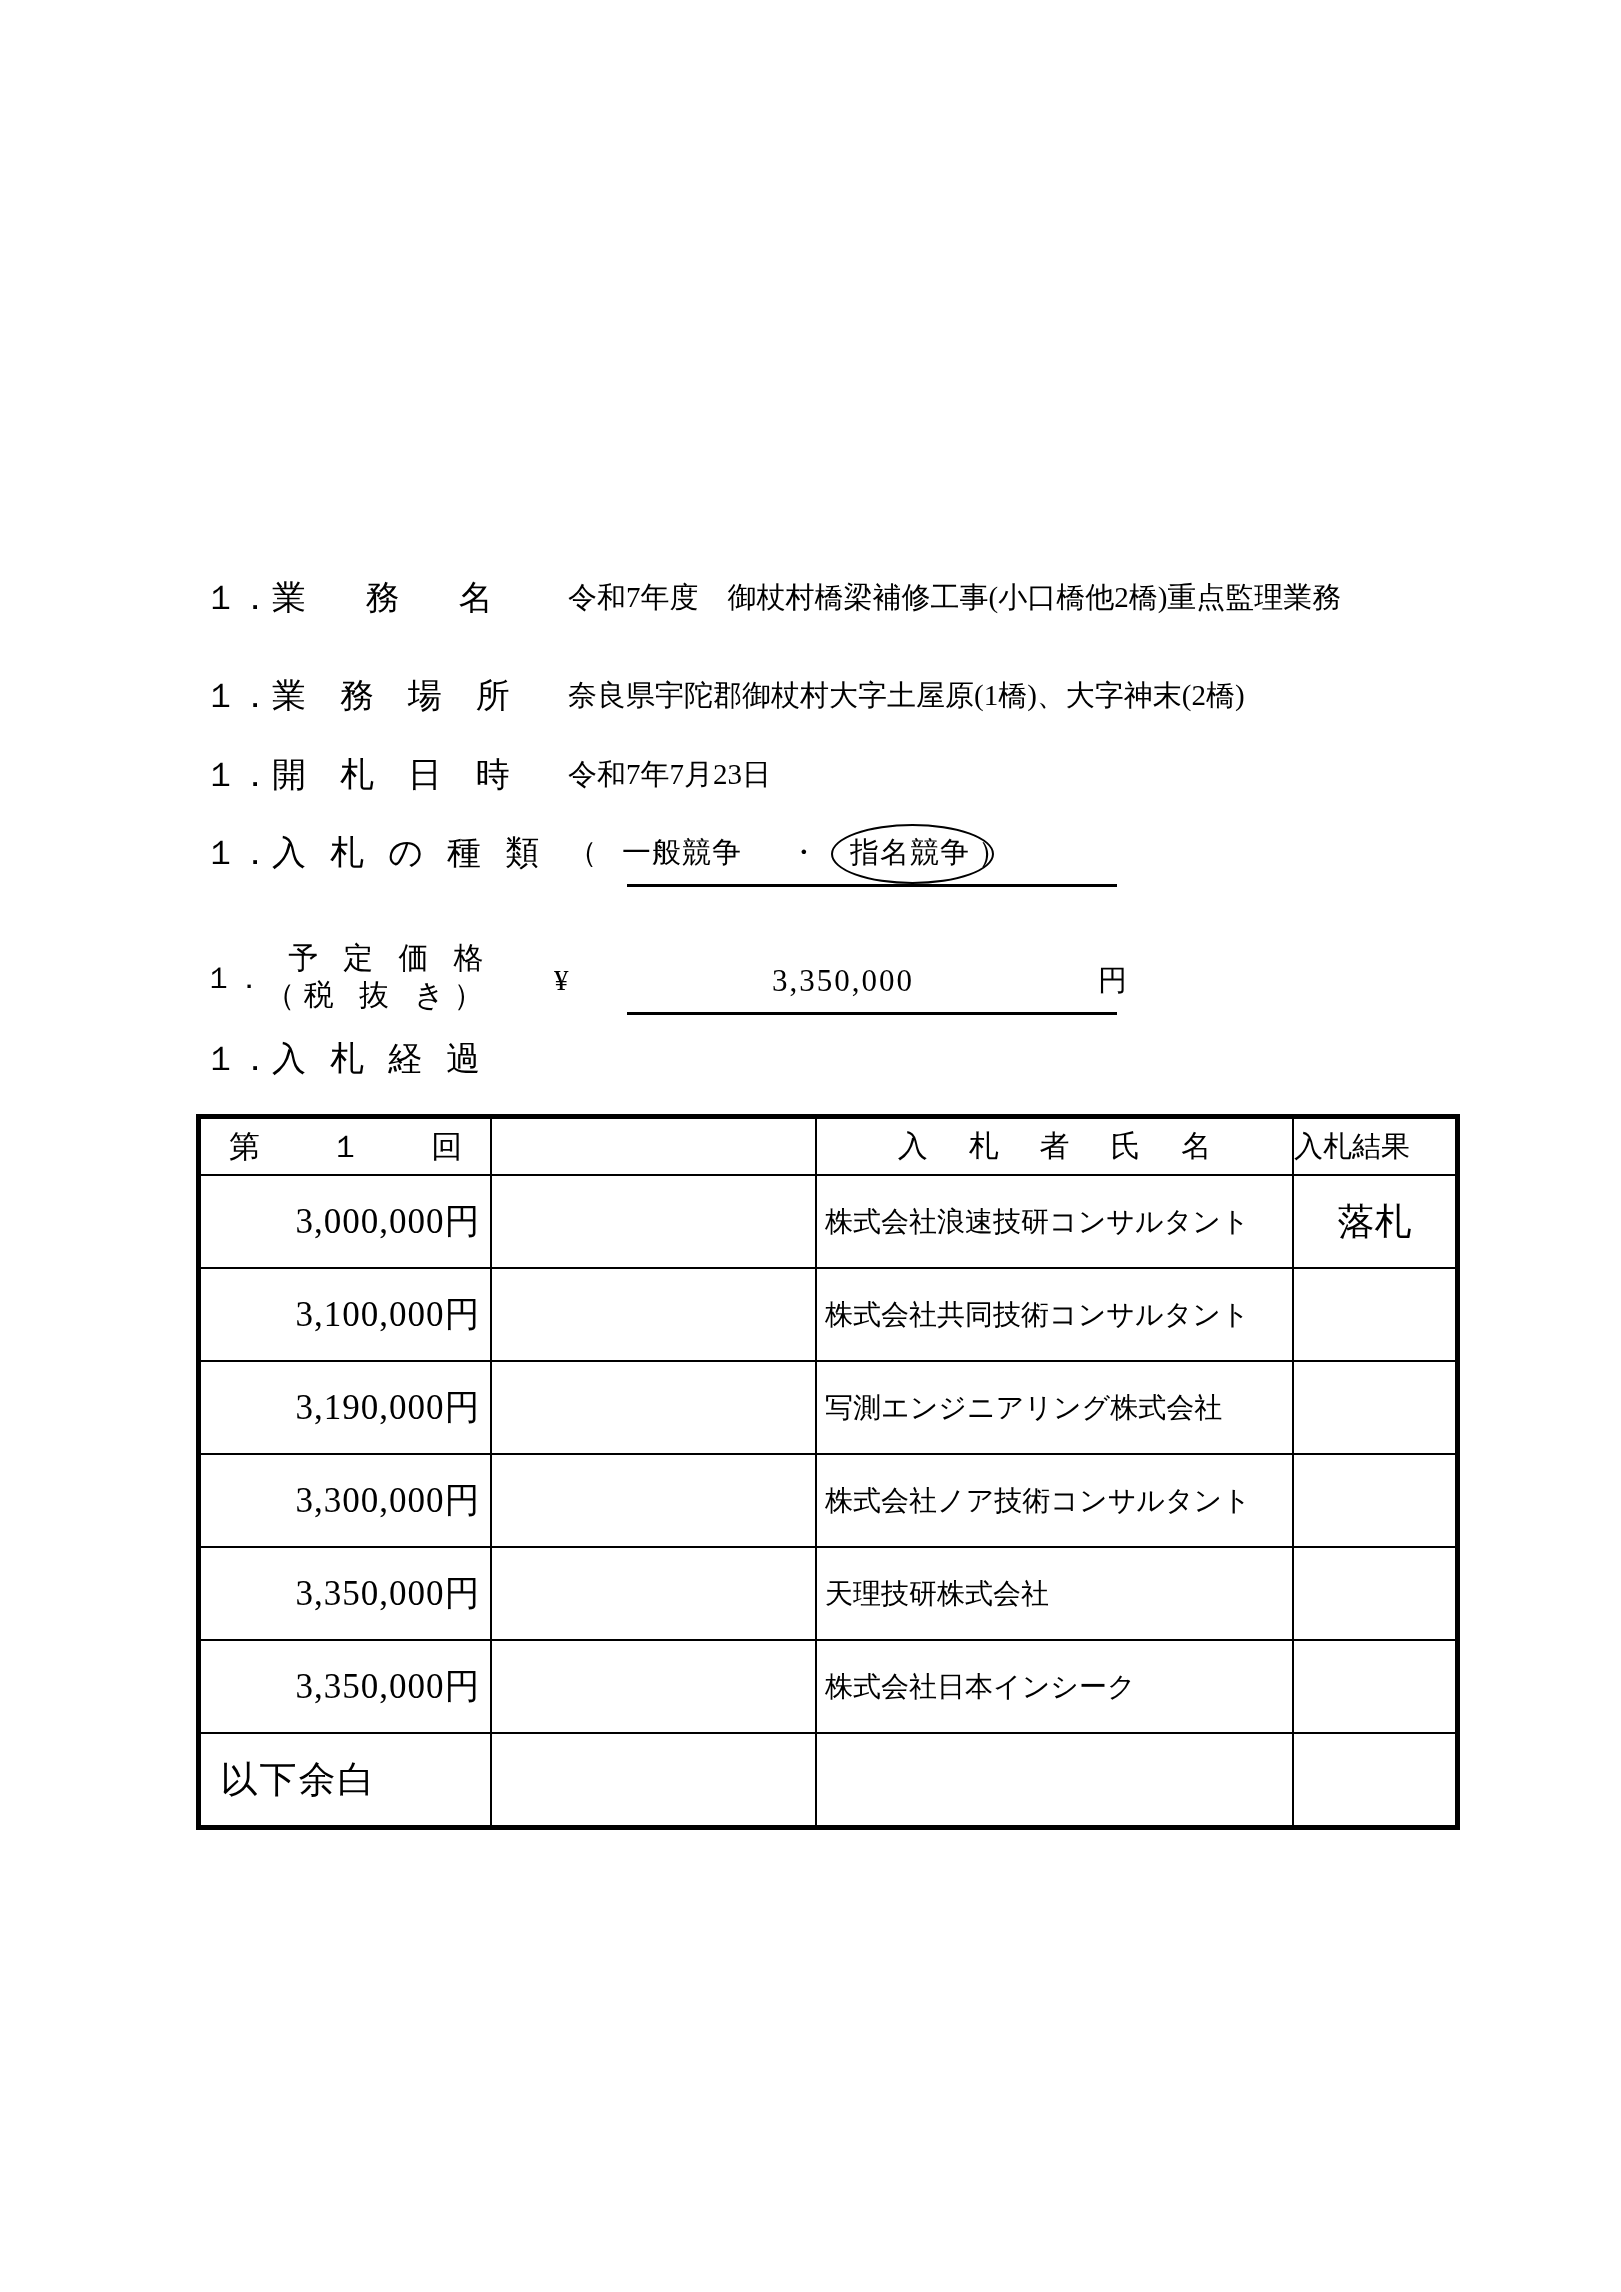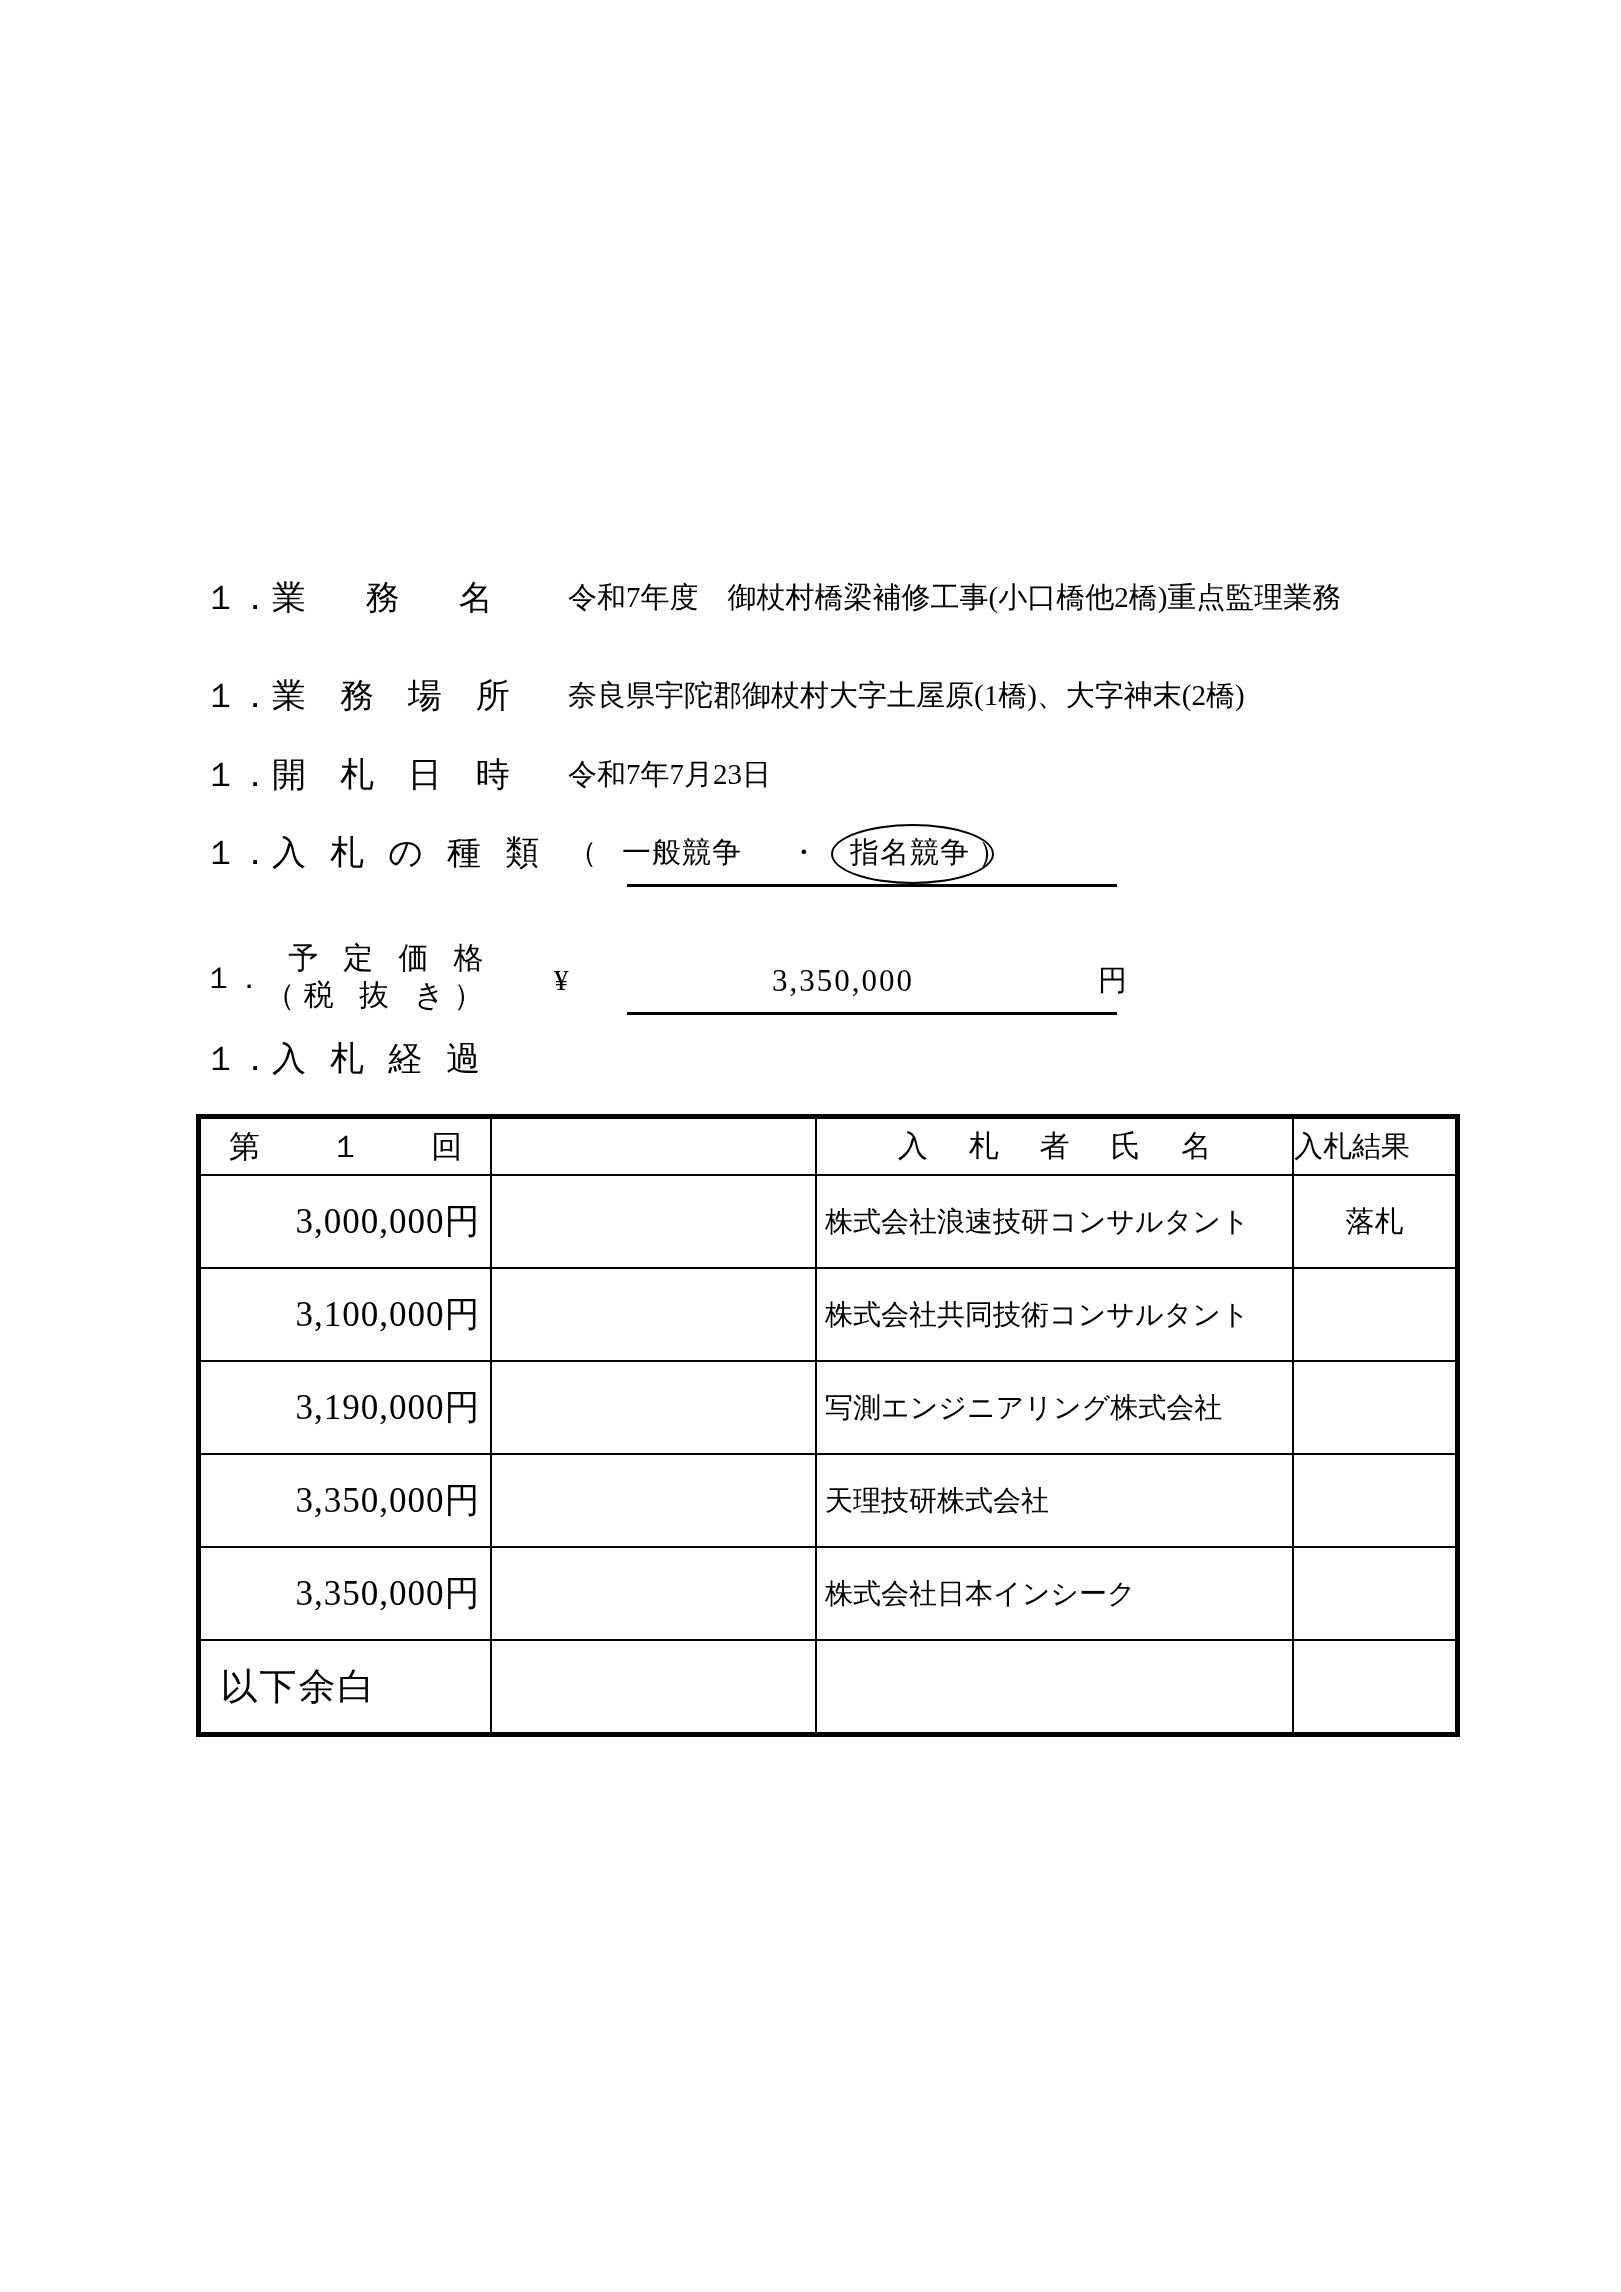"落札" .cell-result { font-size: 29px -> 37px }
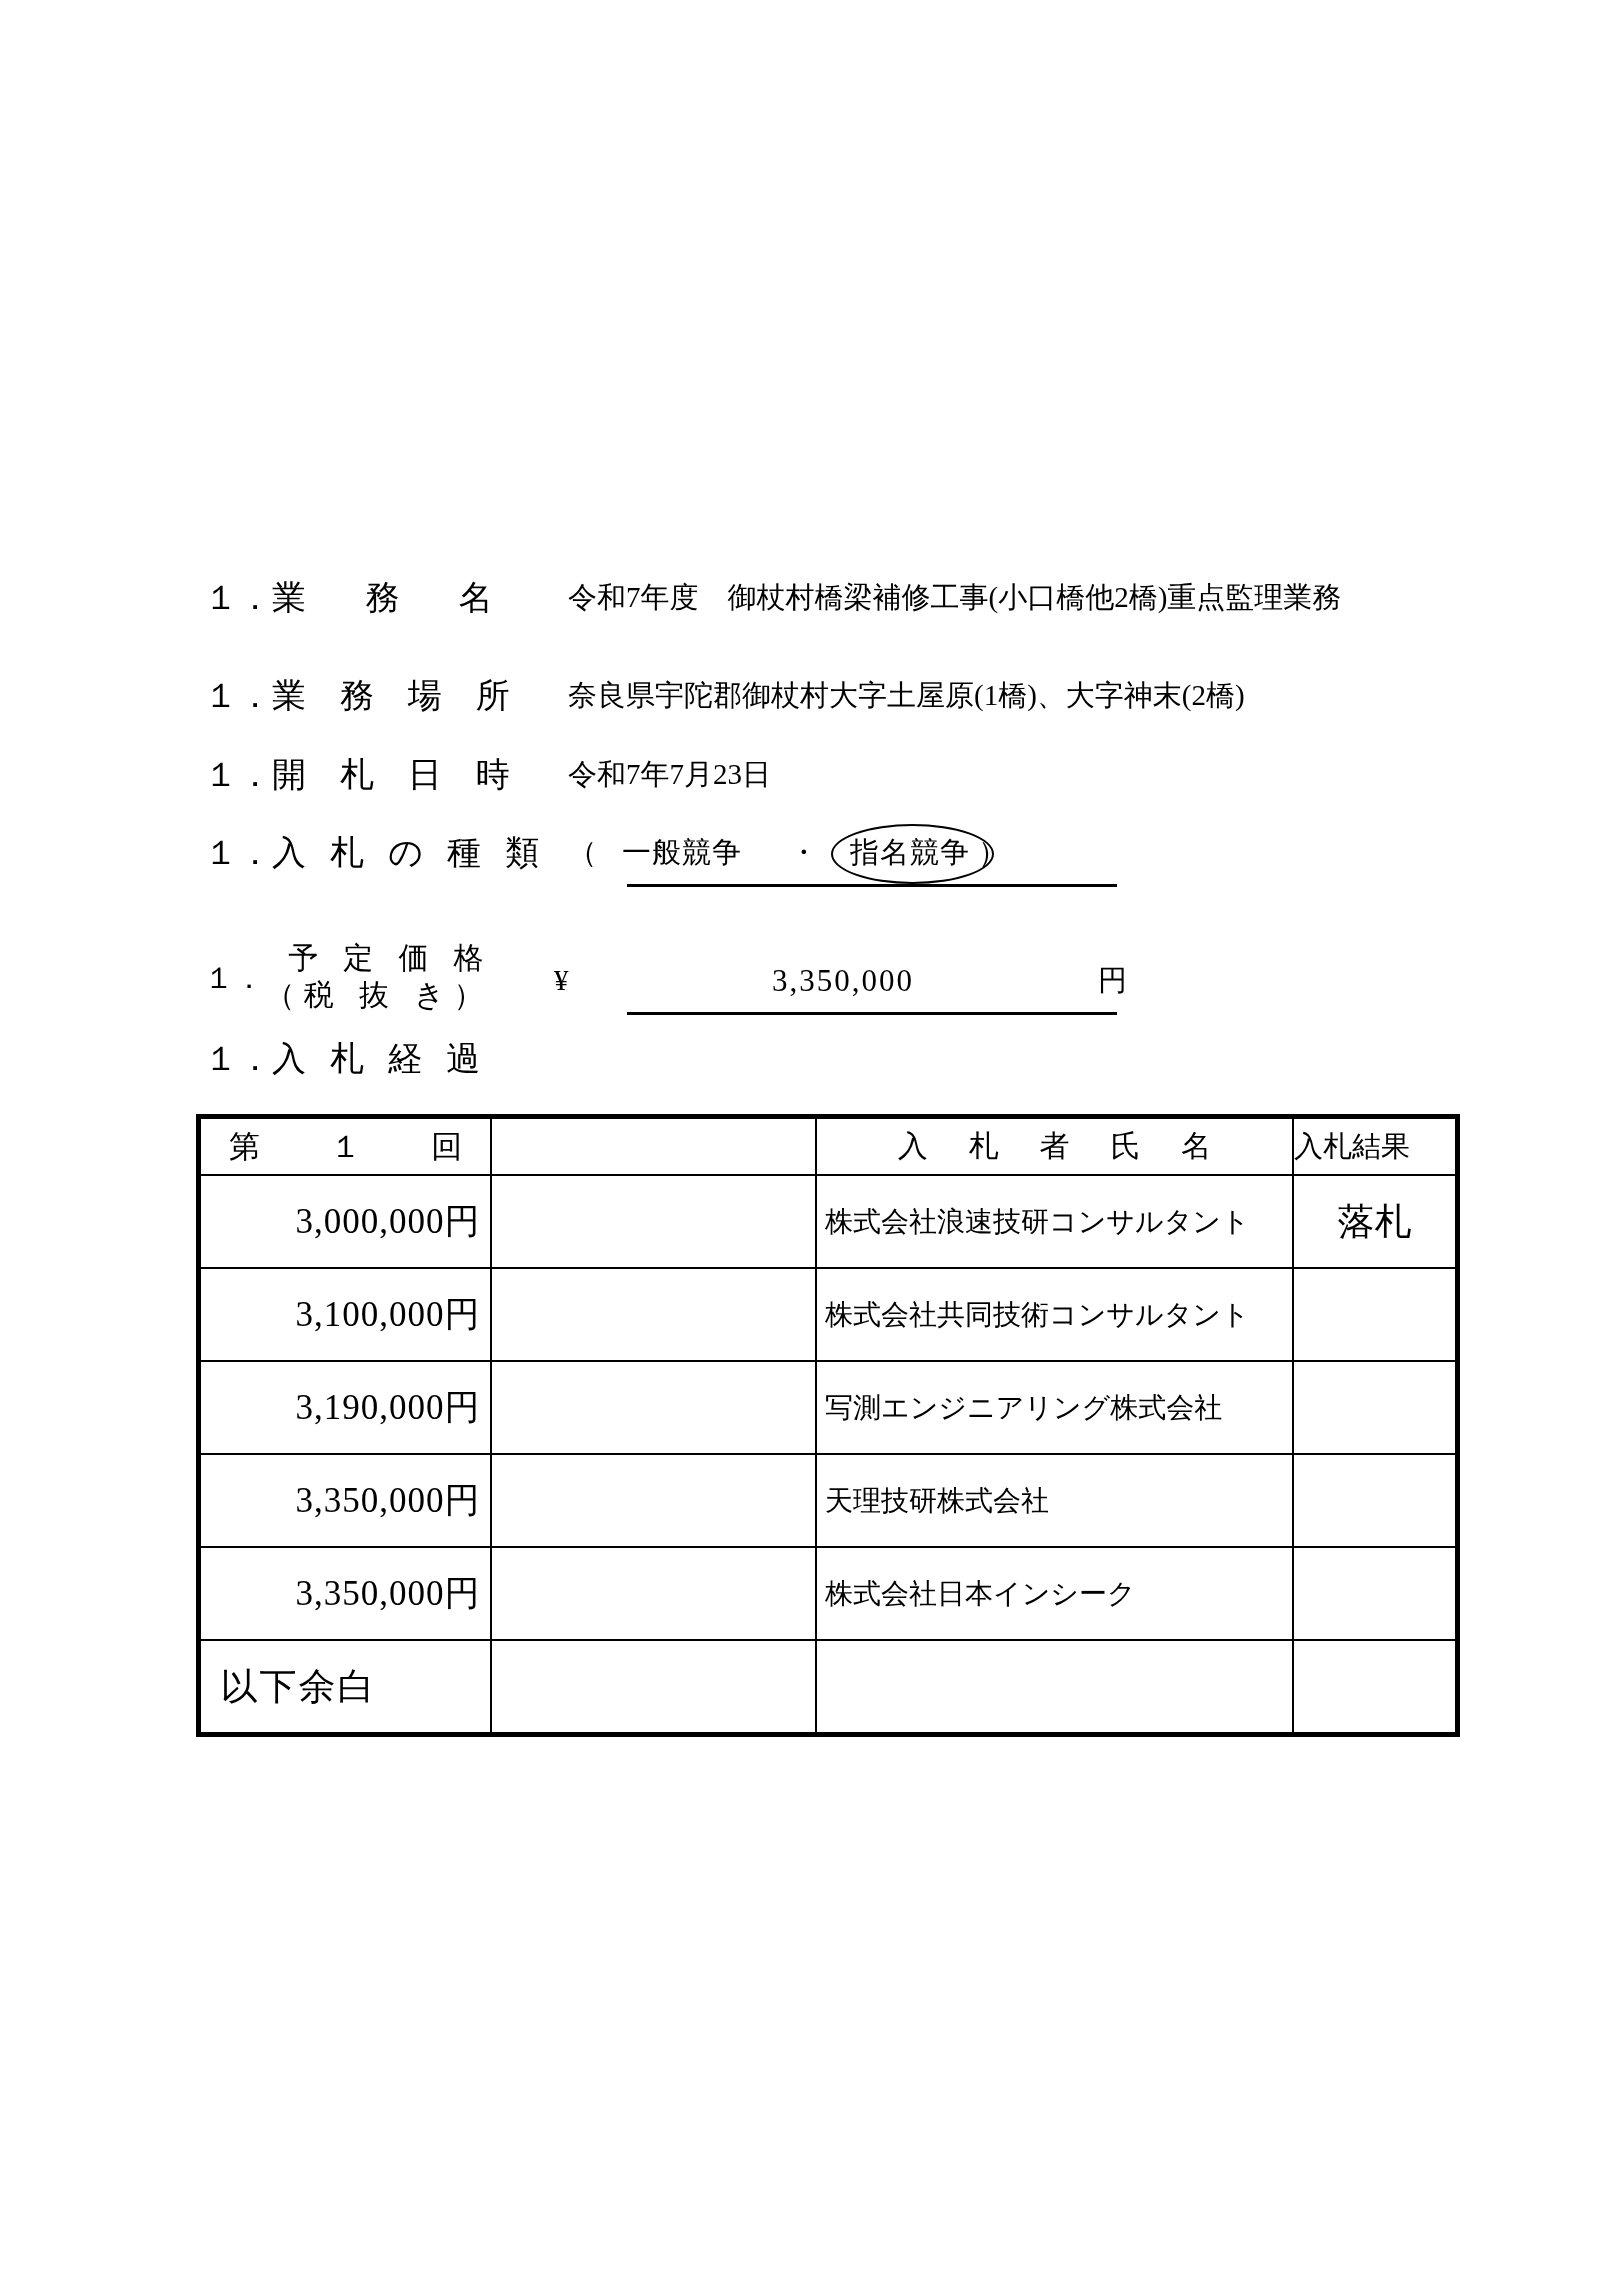"3,300,000円" tr.bid-row { html: none -> <tr> <td> <span>3,300,000円</span> </td> <td> <span></span> </td> <td> <span>株式会社ノア技術コンサルタント</span> </td> <td> <span></span> </td> </tr> }
